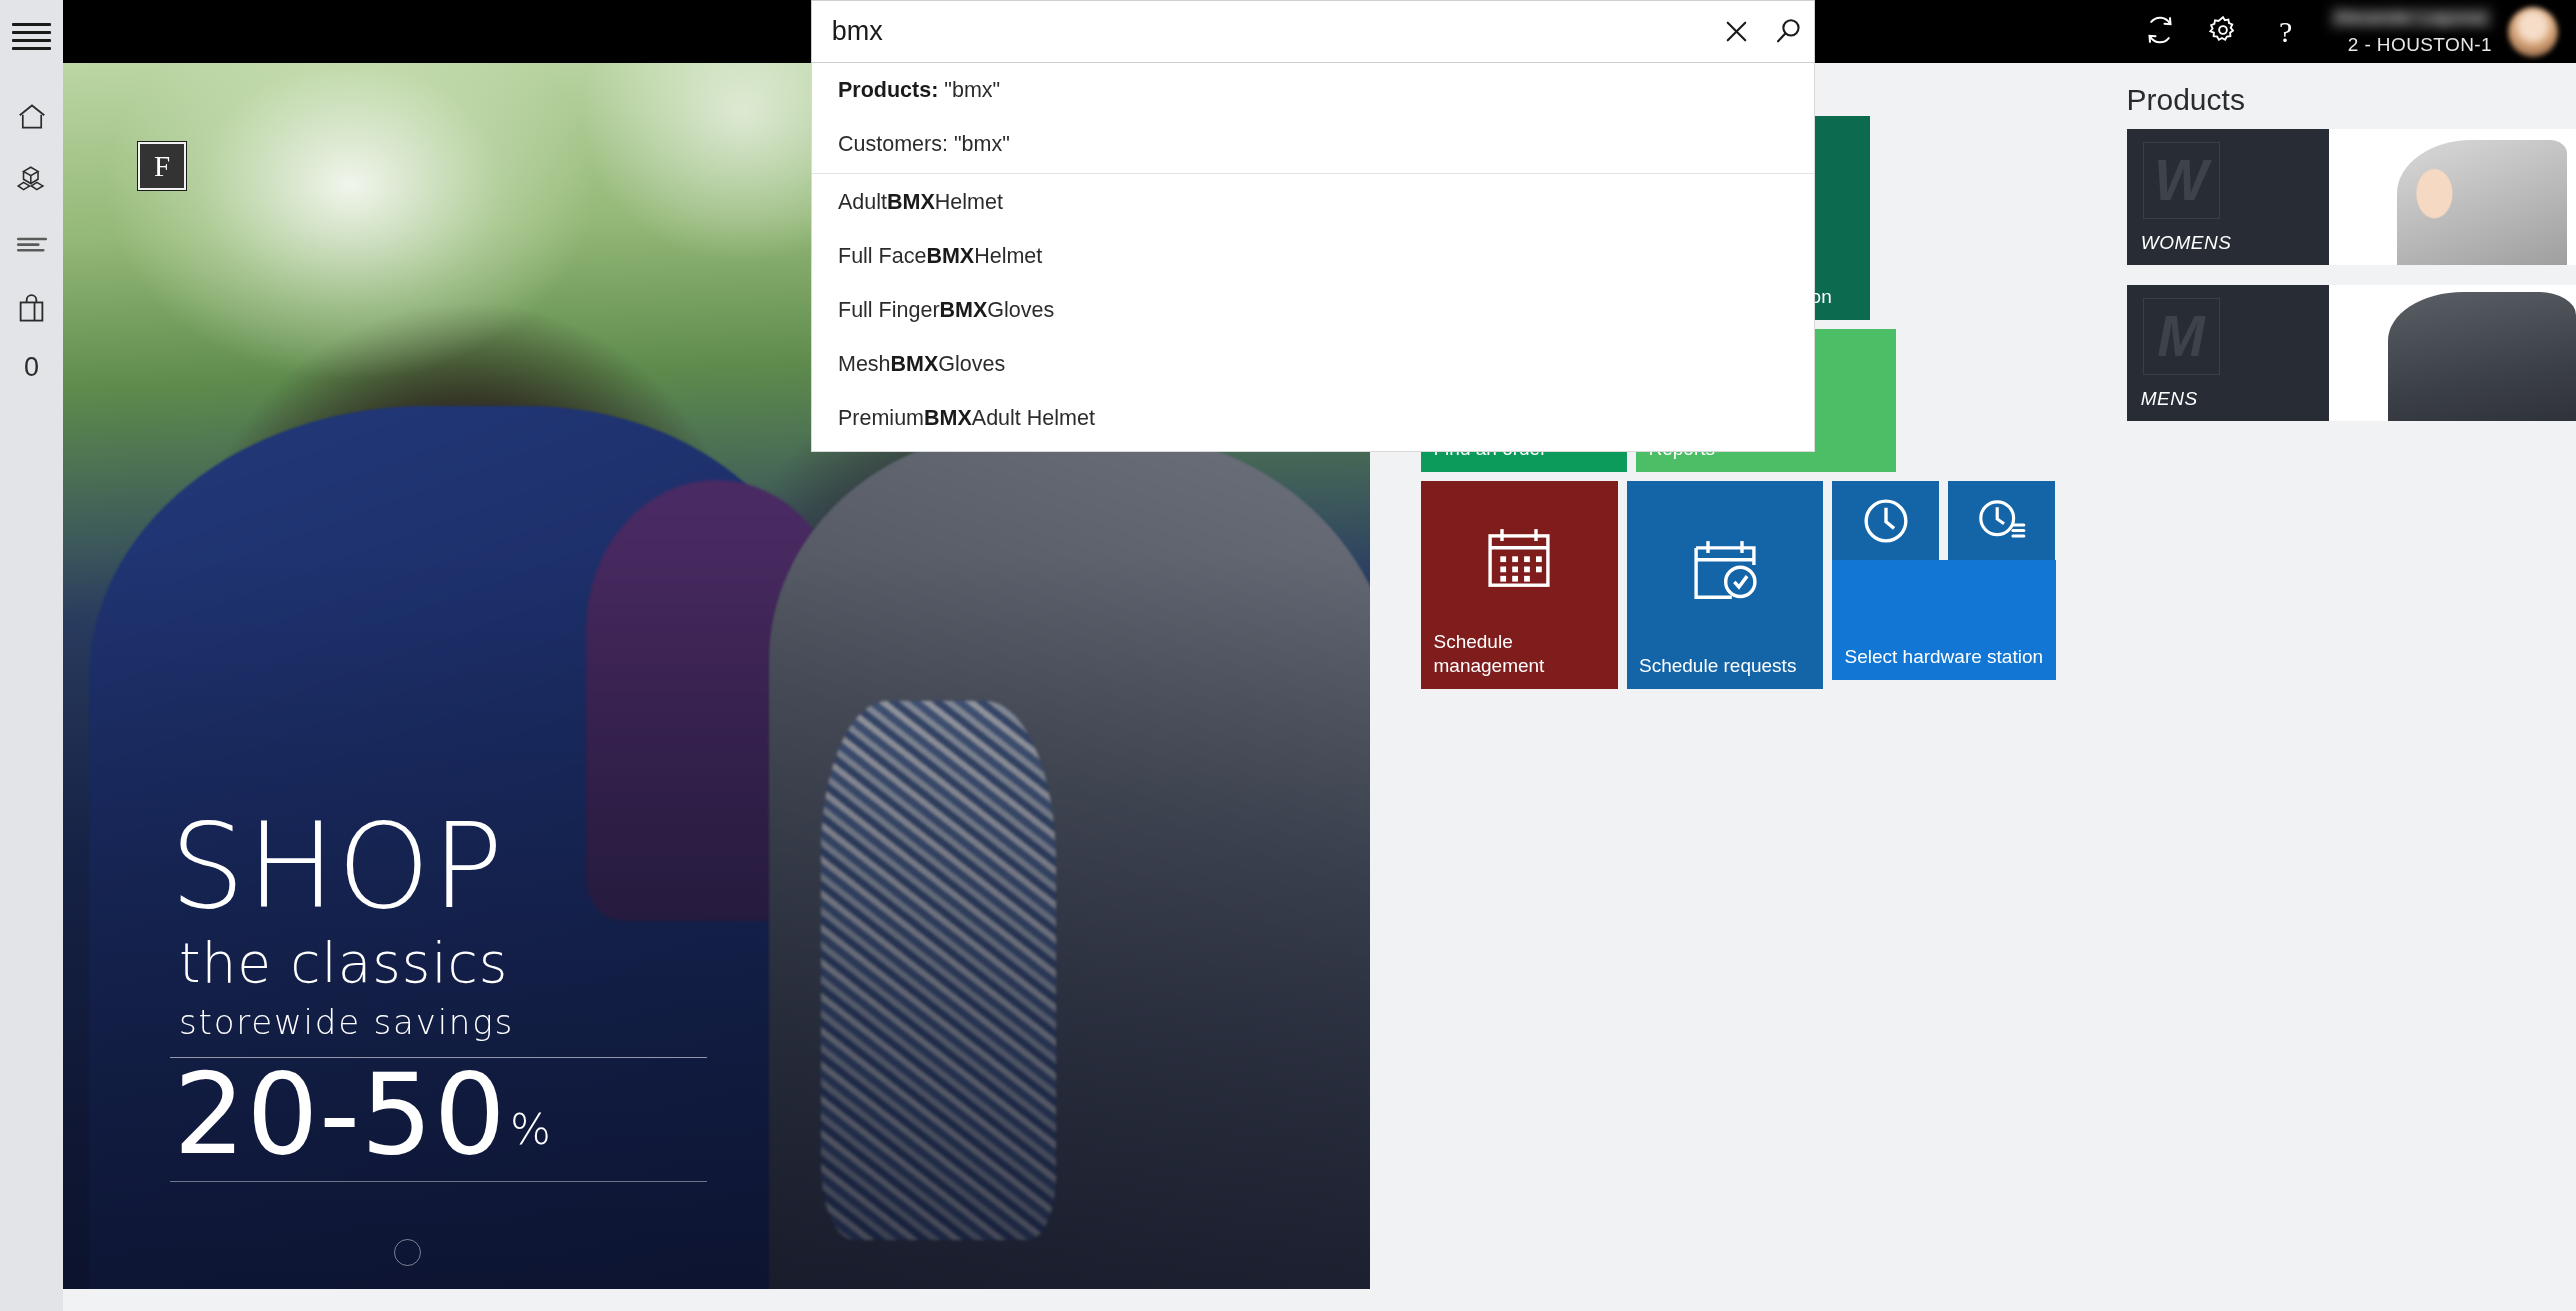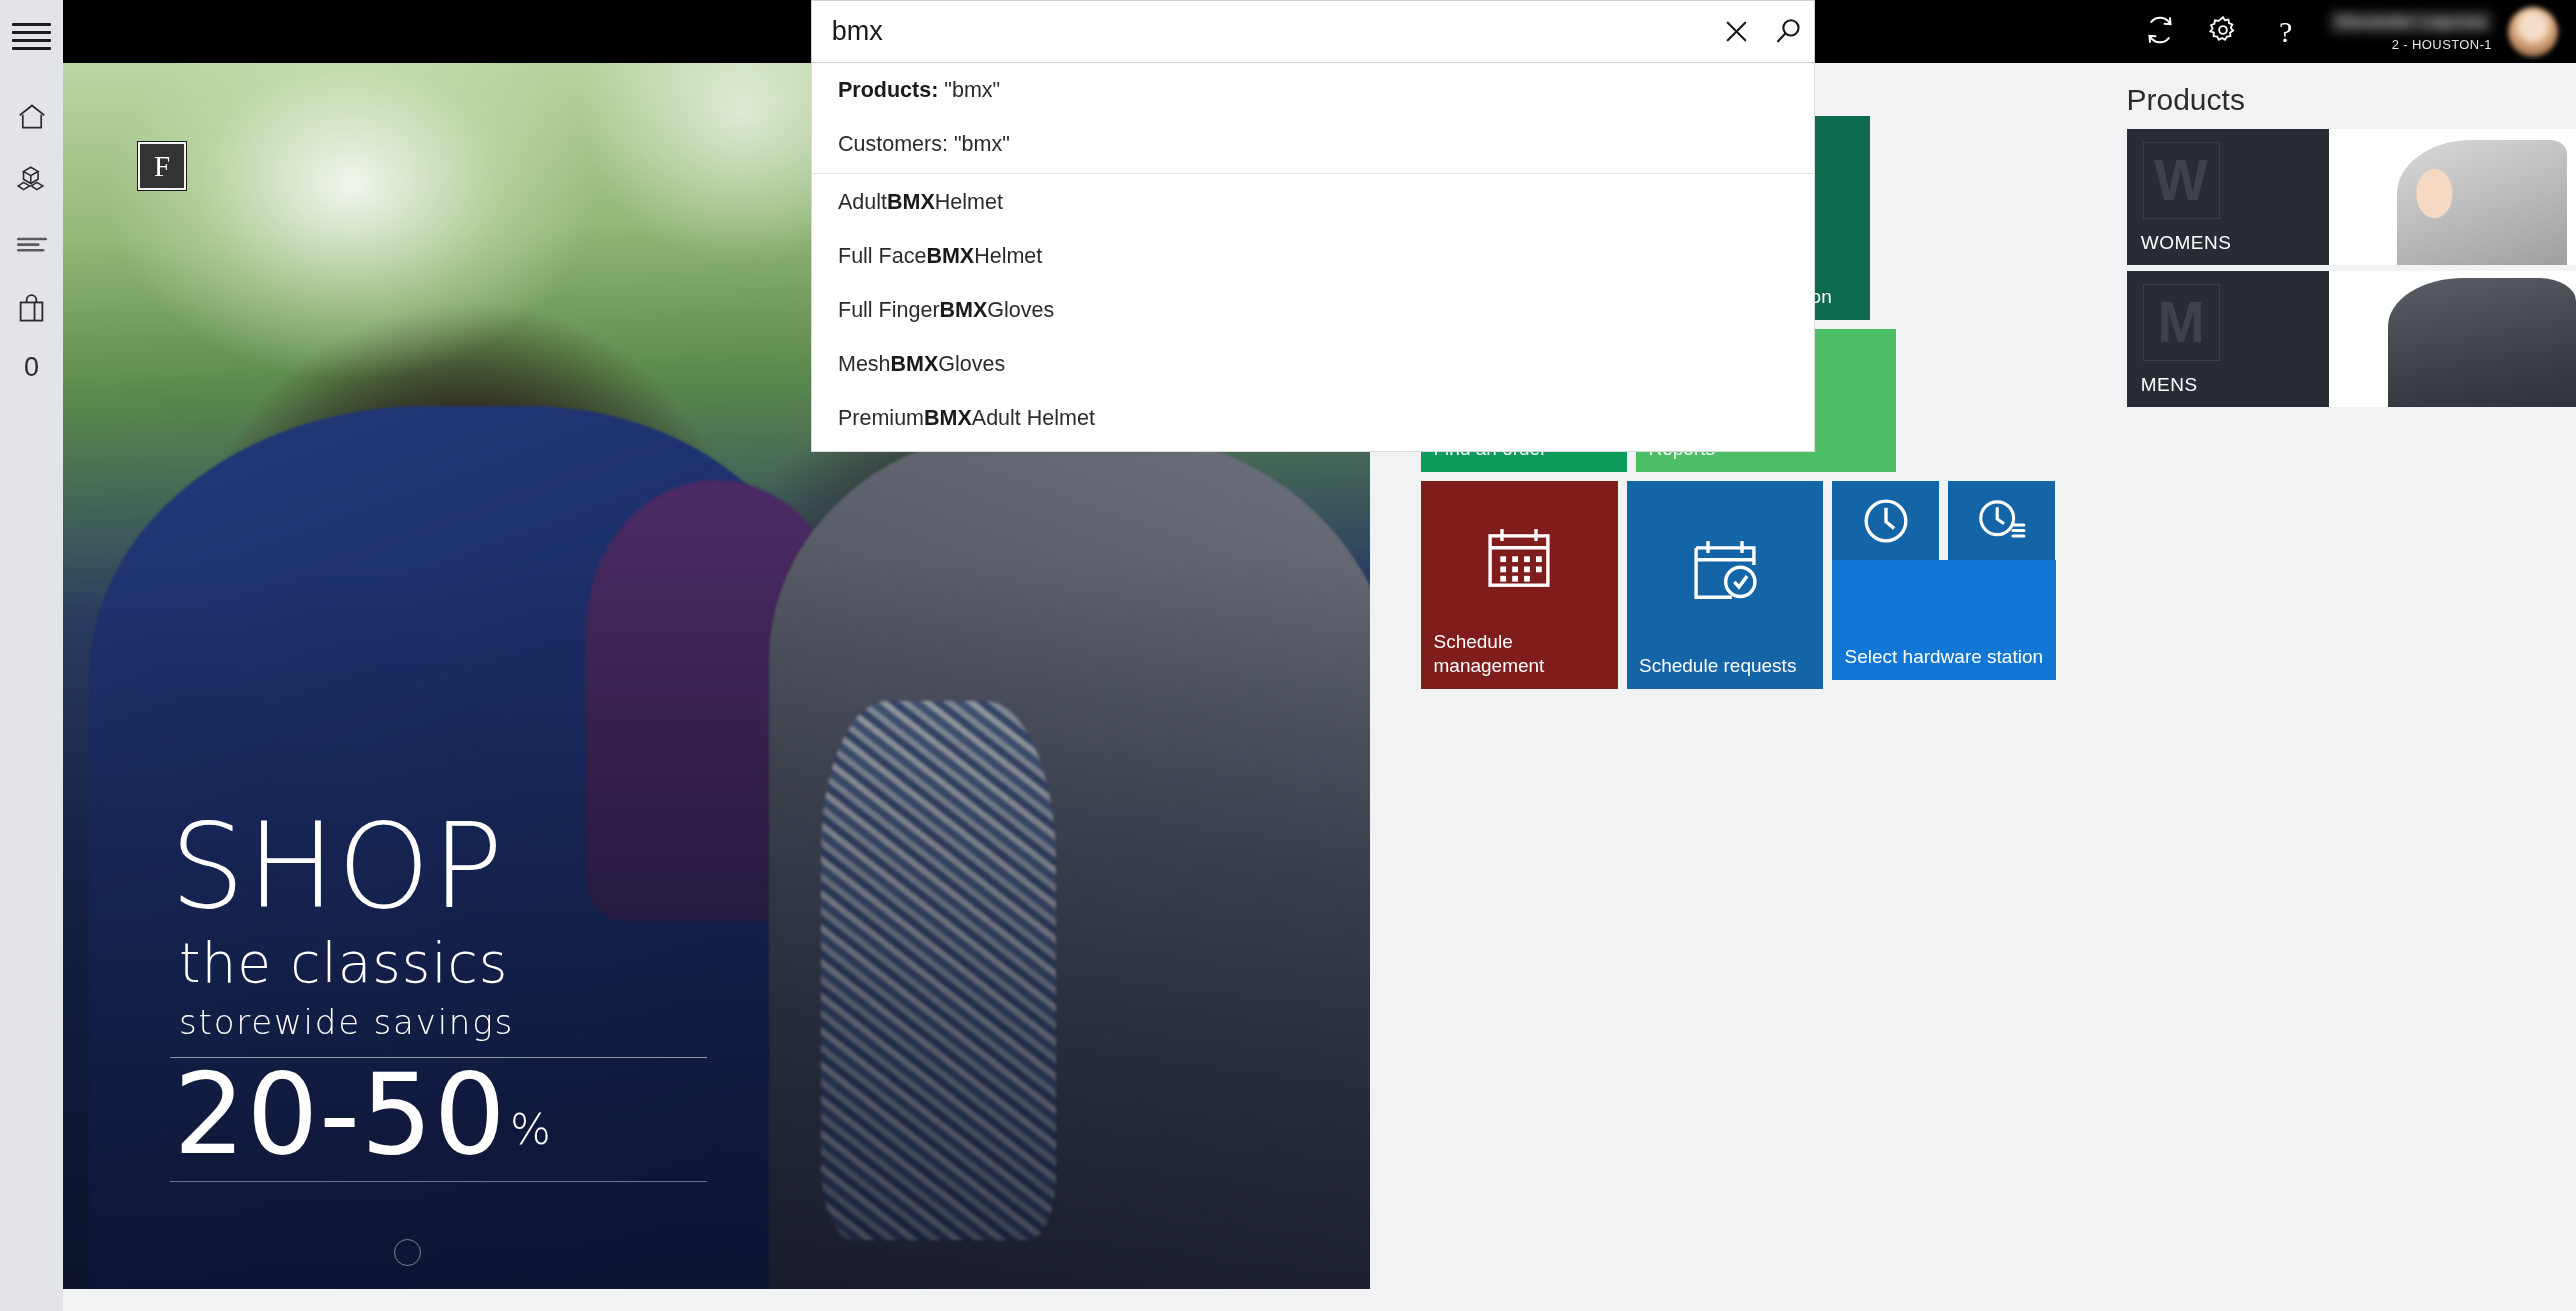"2 - HOUSTON-1" .user-store { font-size: 13px -> 19px }
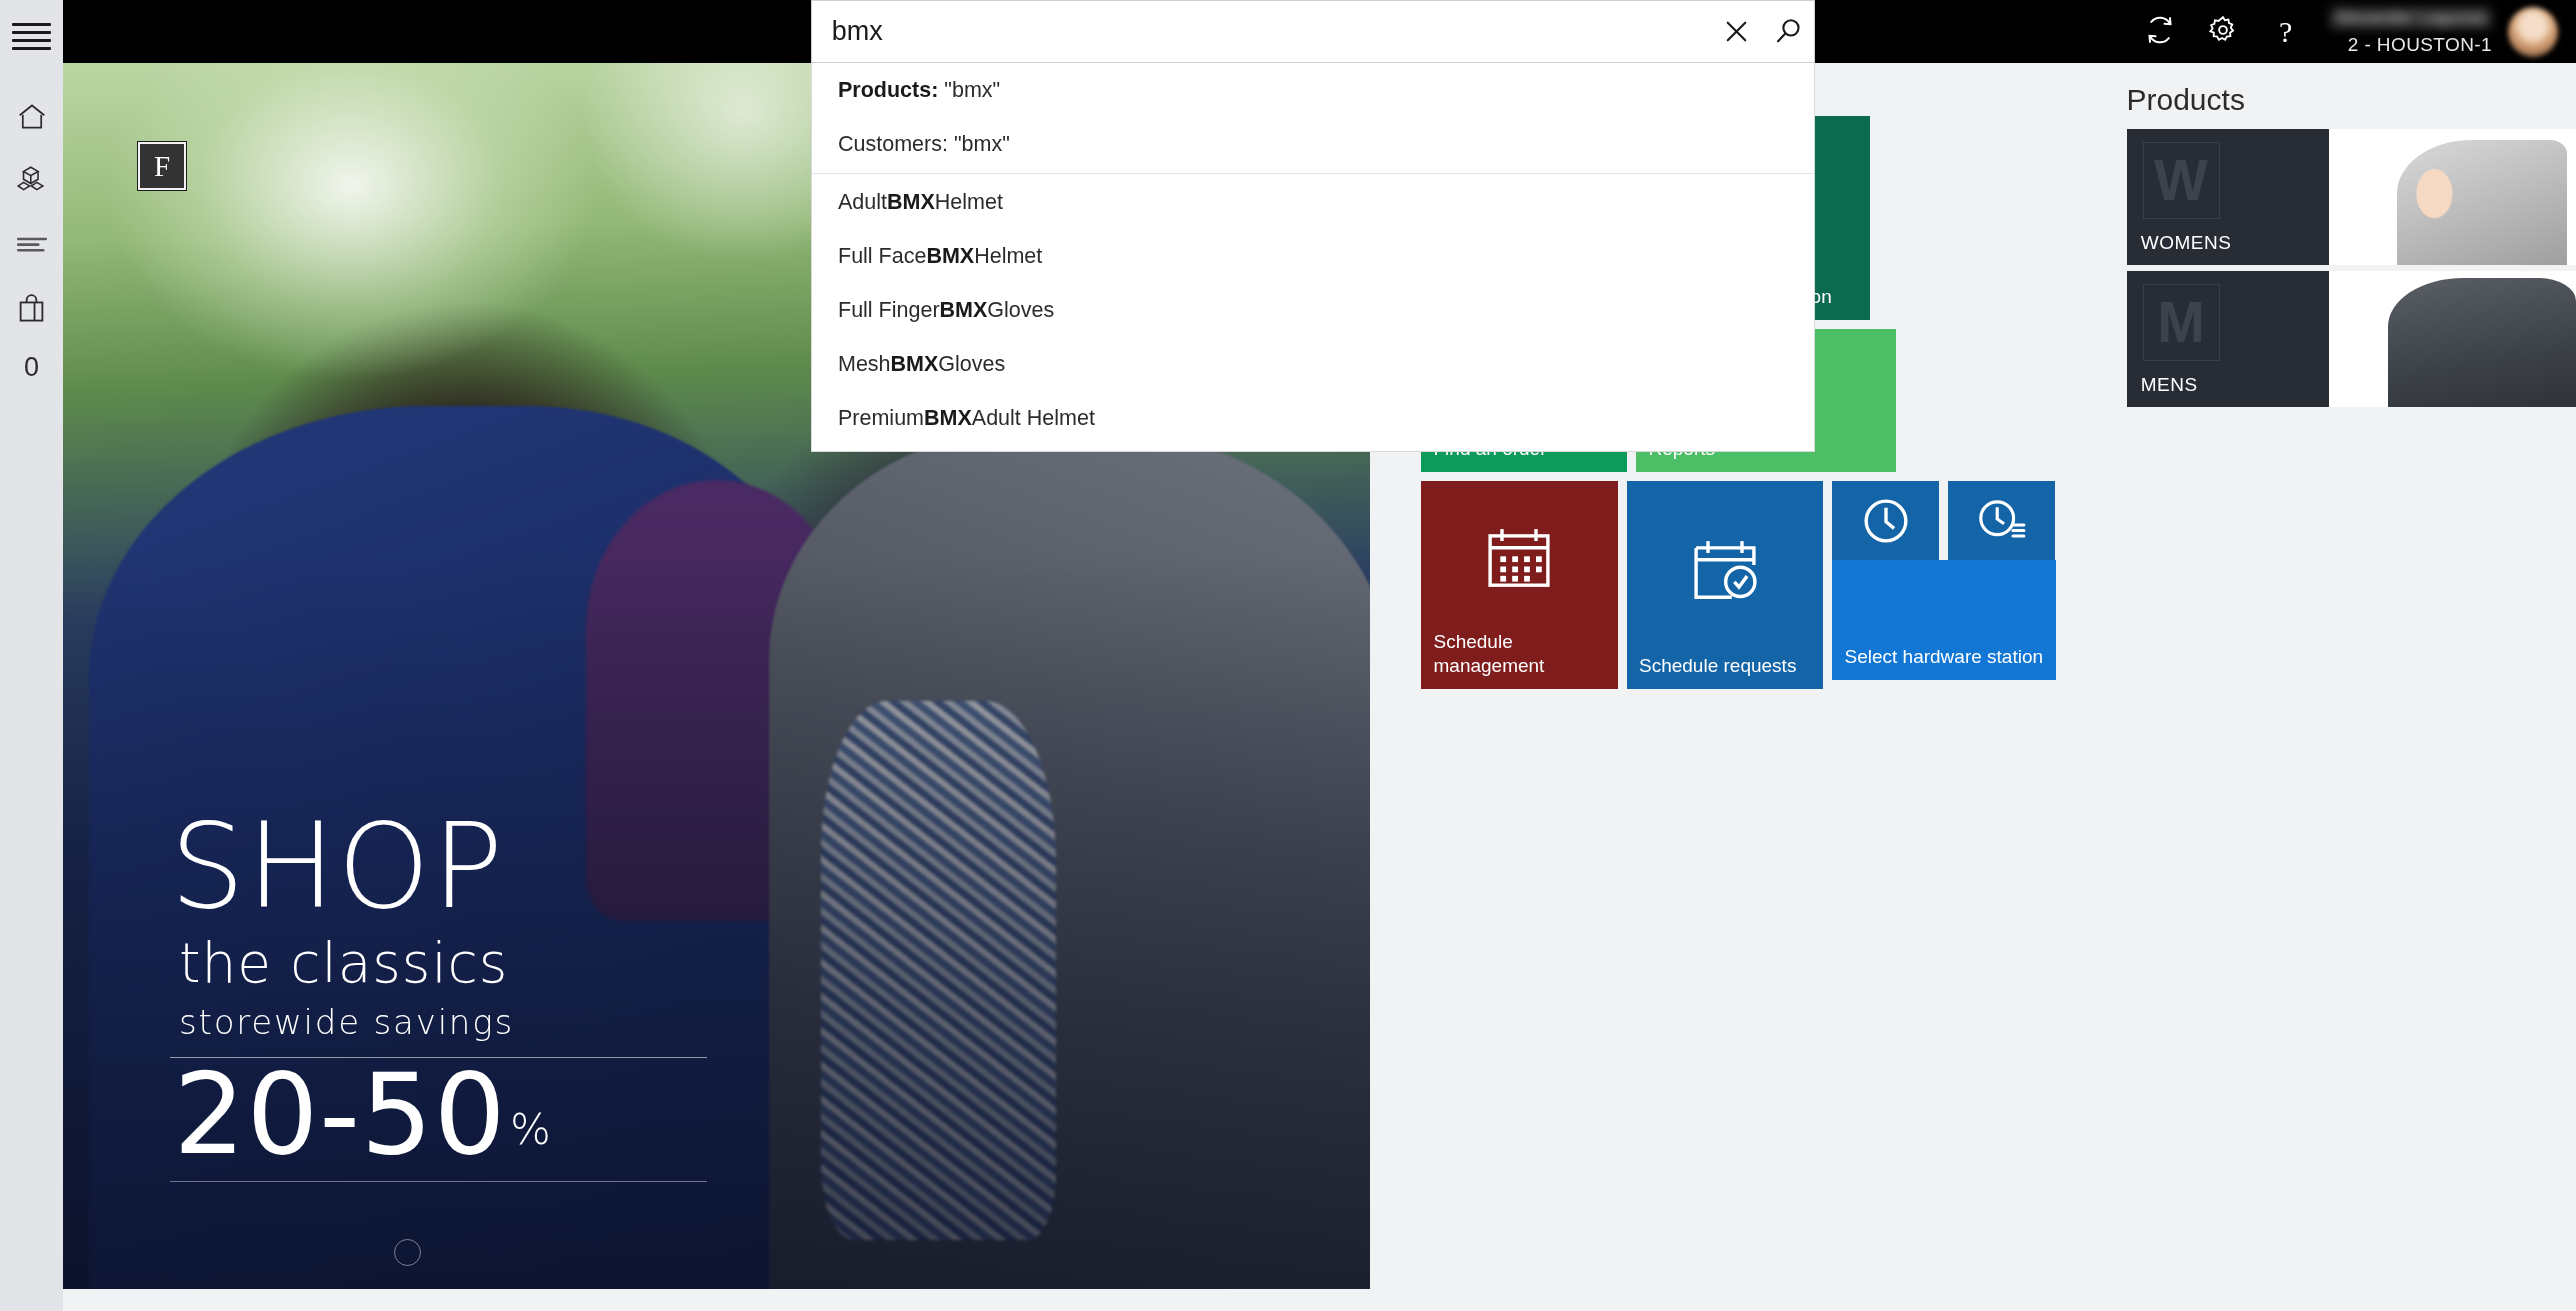"WOMENS" .pcard { font-style: none -> italic; margin-bottom: 6px -> 20px }
